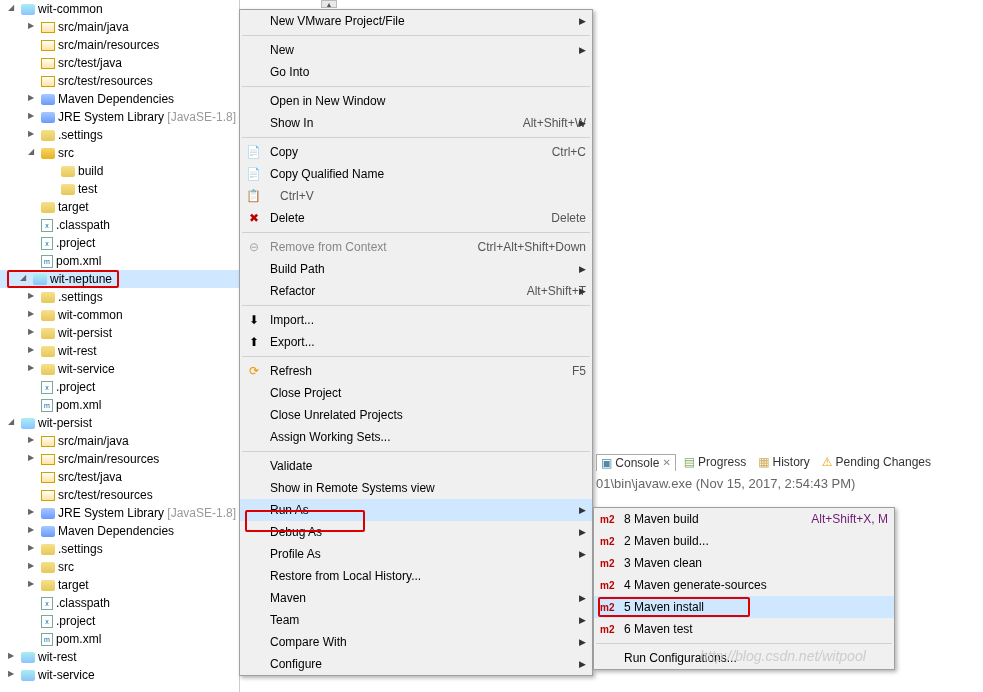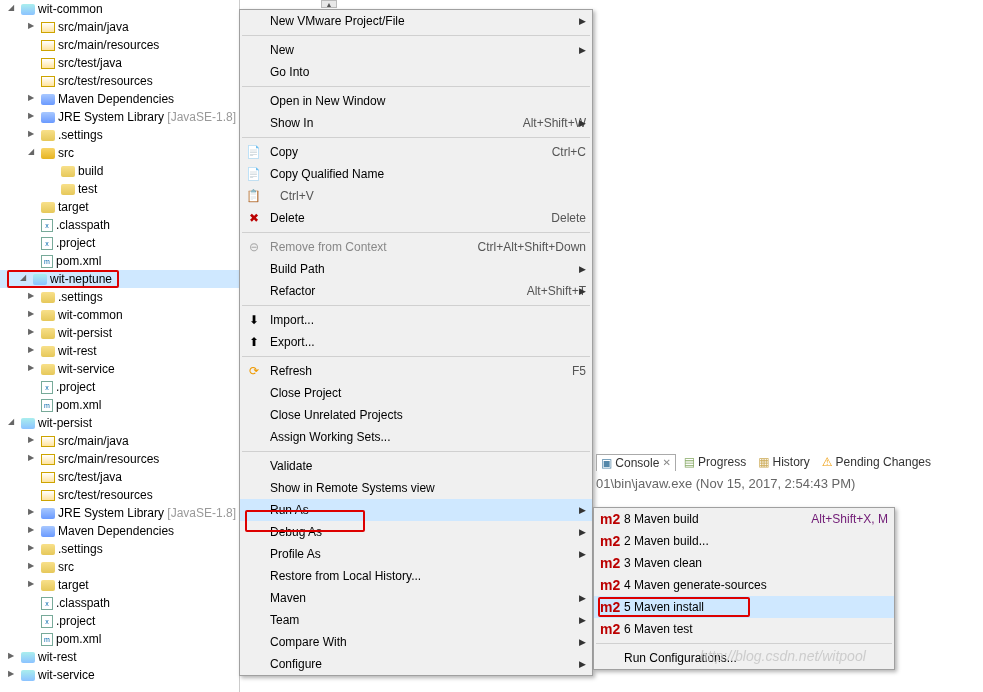"m2" .sub-icon { font-size: 14px -> 10px }
